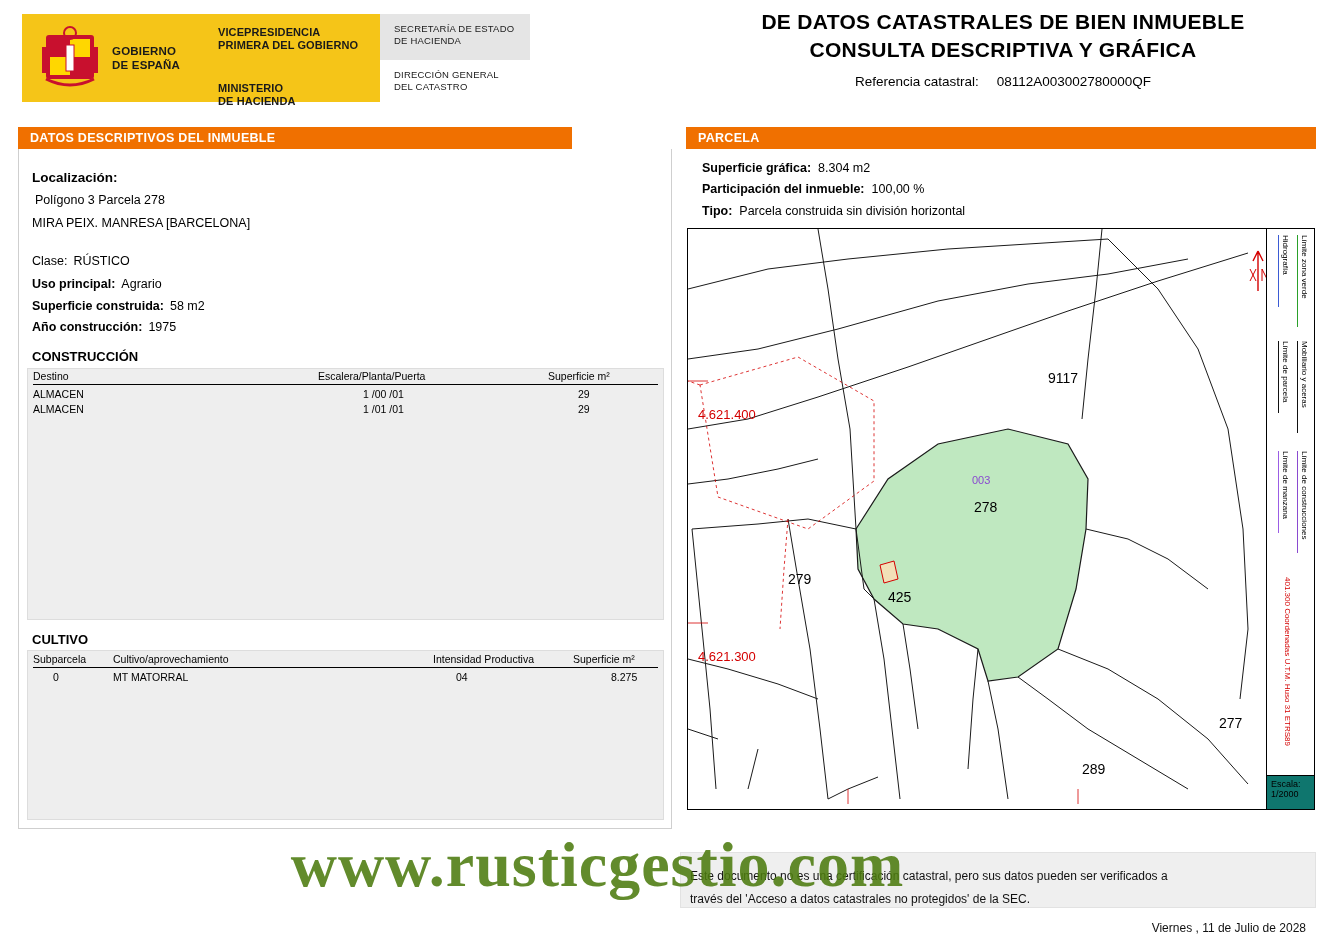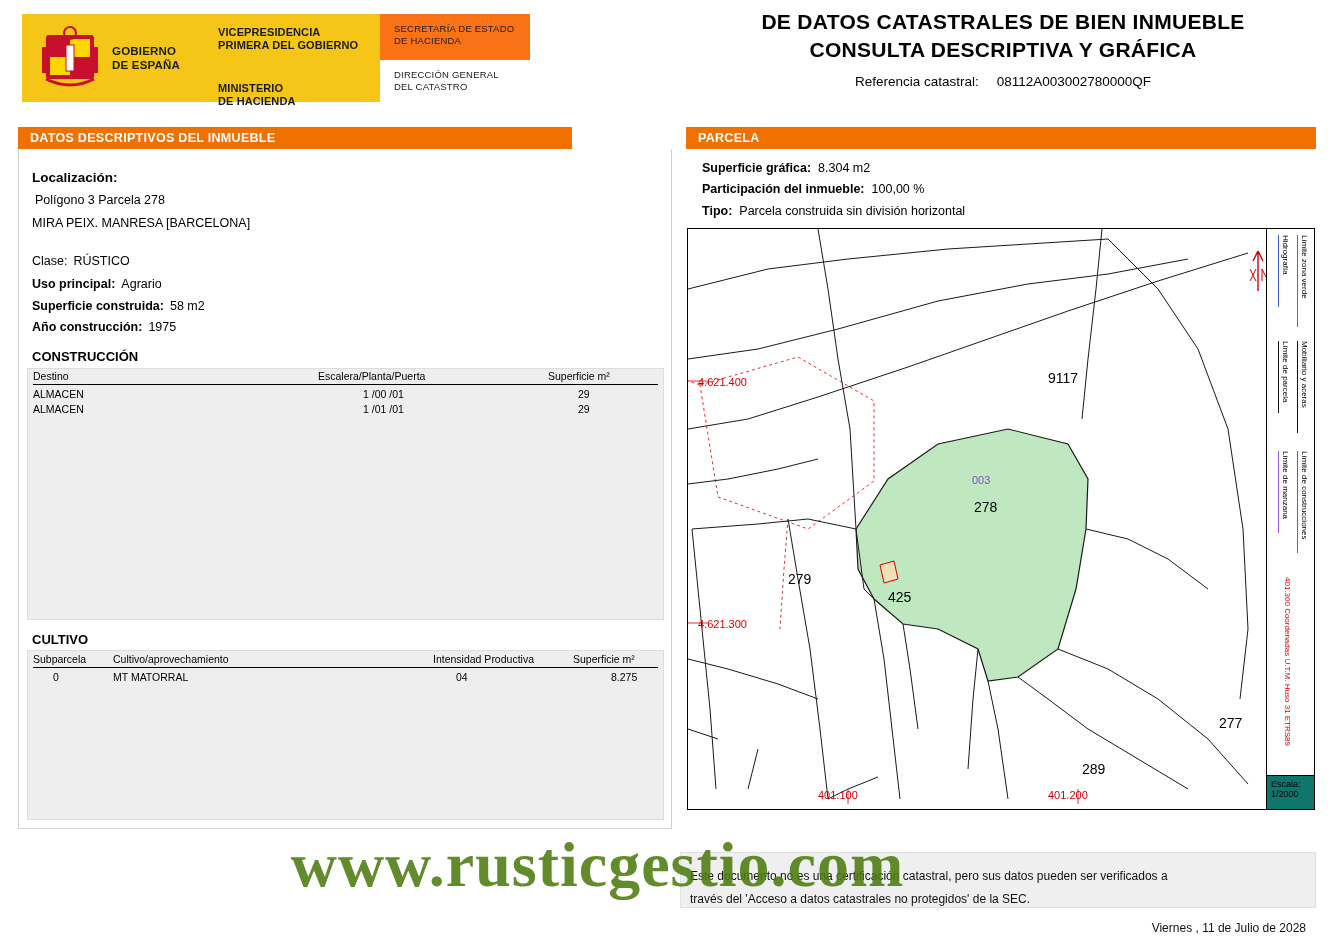"SECRETARÍA DE ESTADO" .logo-grey-top { background: #f97316 -> #e5e5e5 }
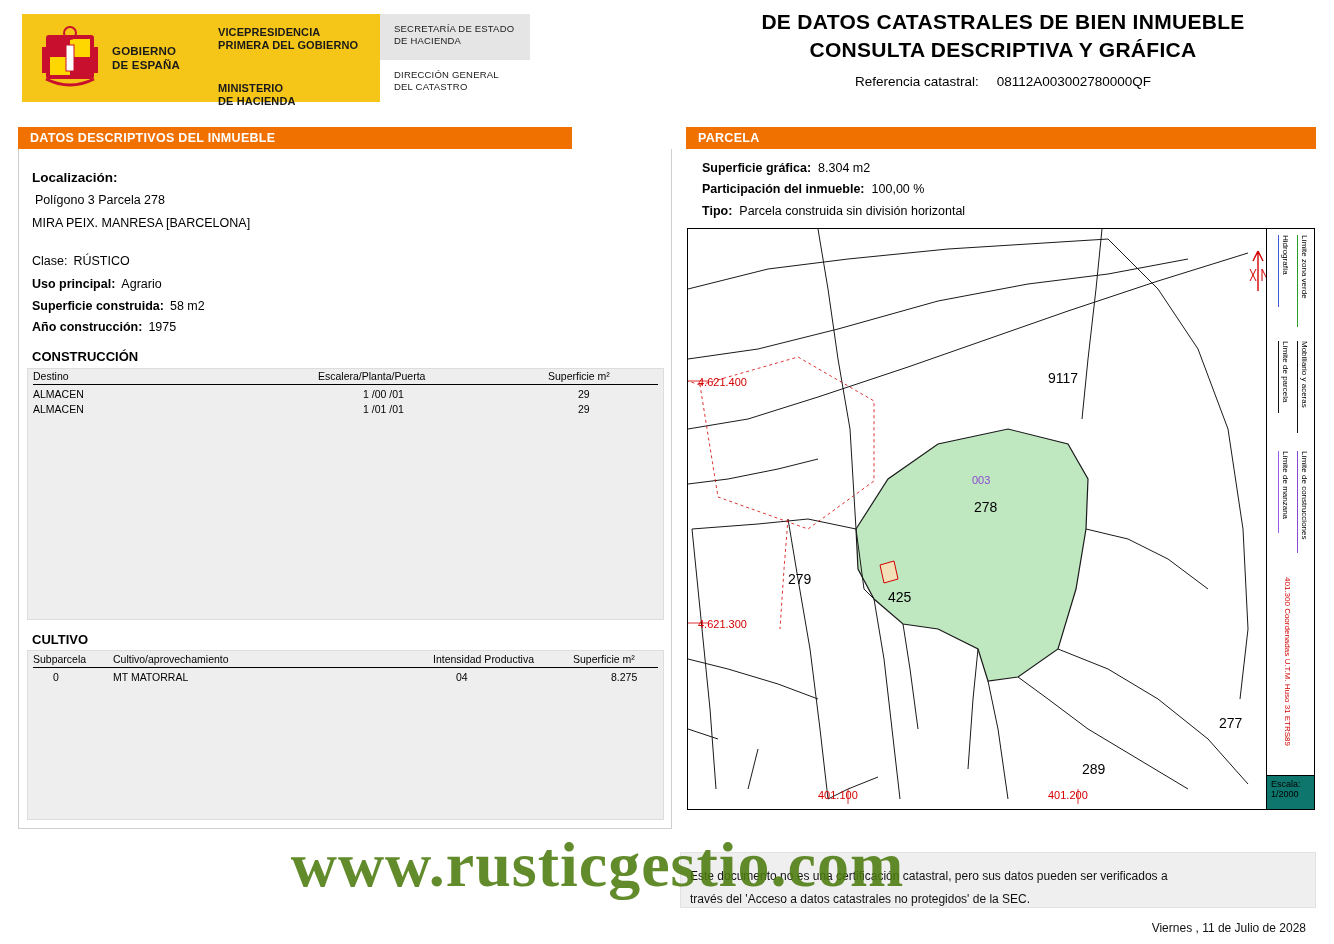"4.621.400" .map-label.red { font-size: 11px -> 13px; margin-top: none -> 31px }
